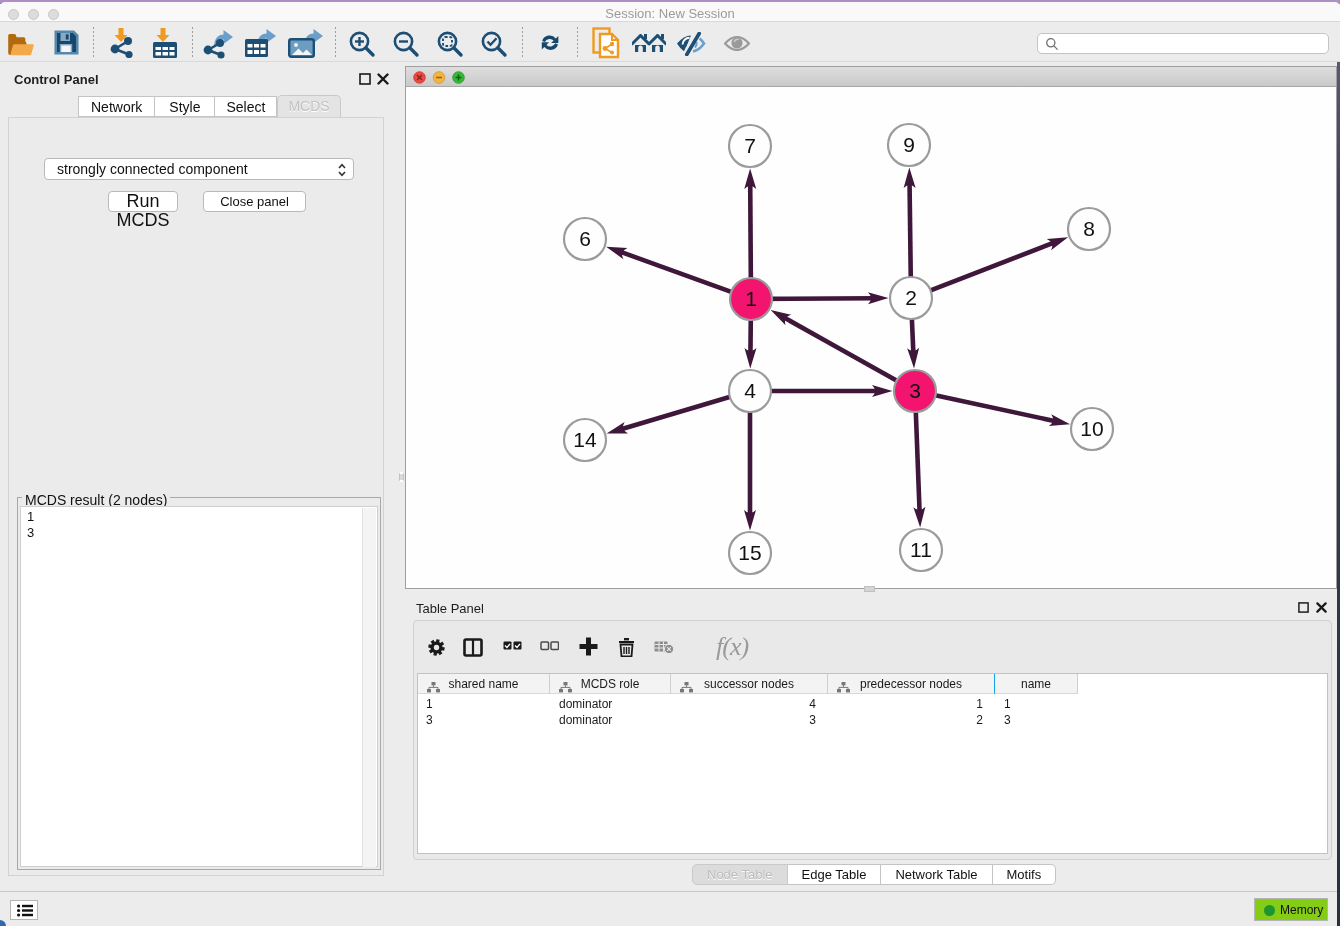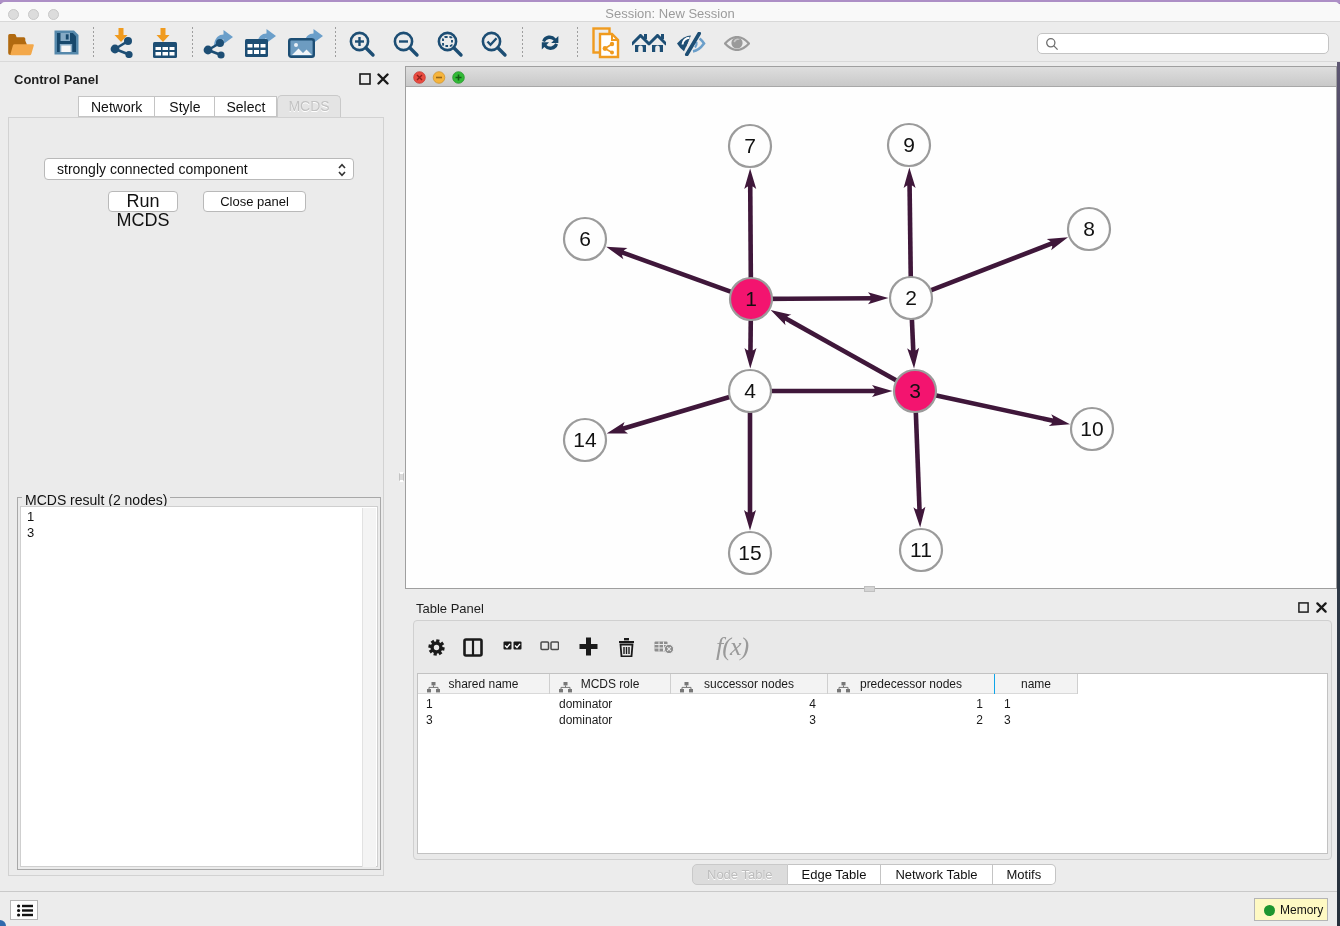"Memory" div.abs { background: #fef9c3 -> #84cc16 }
